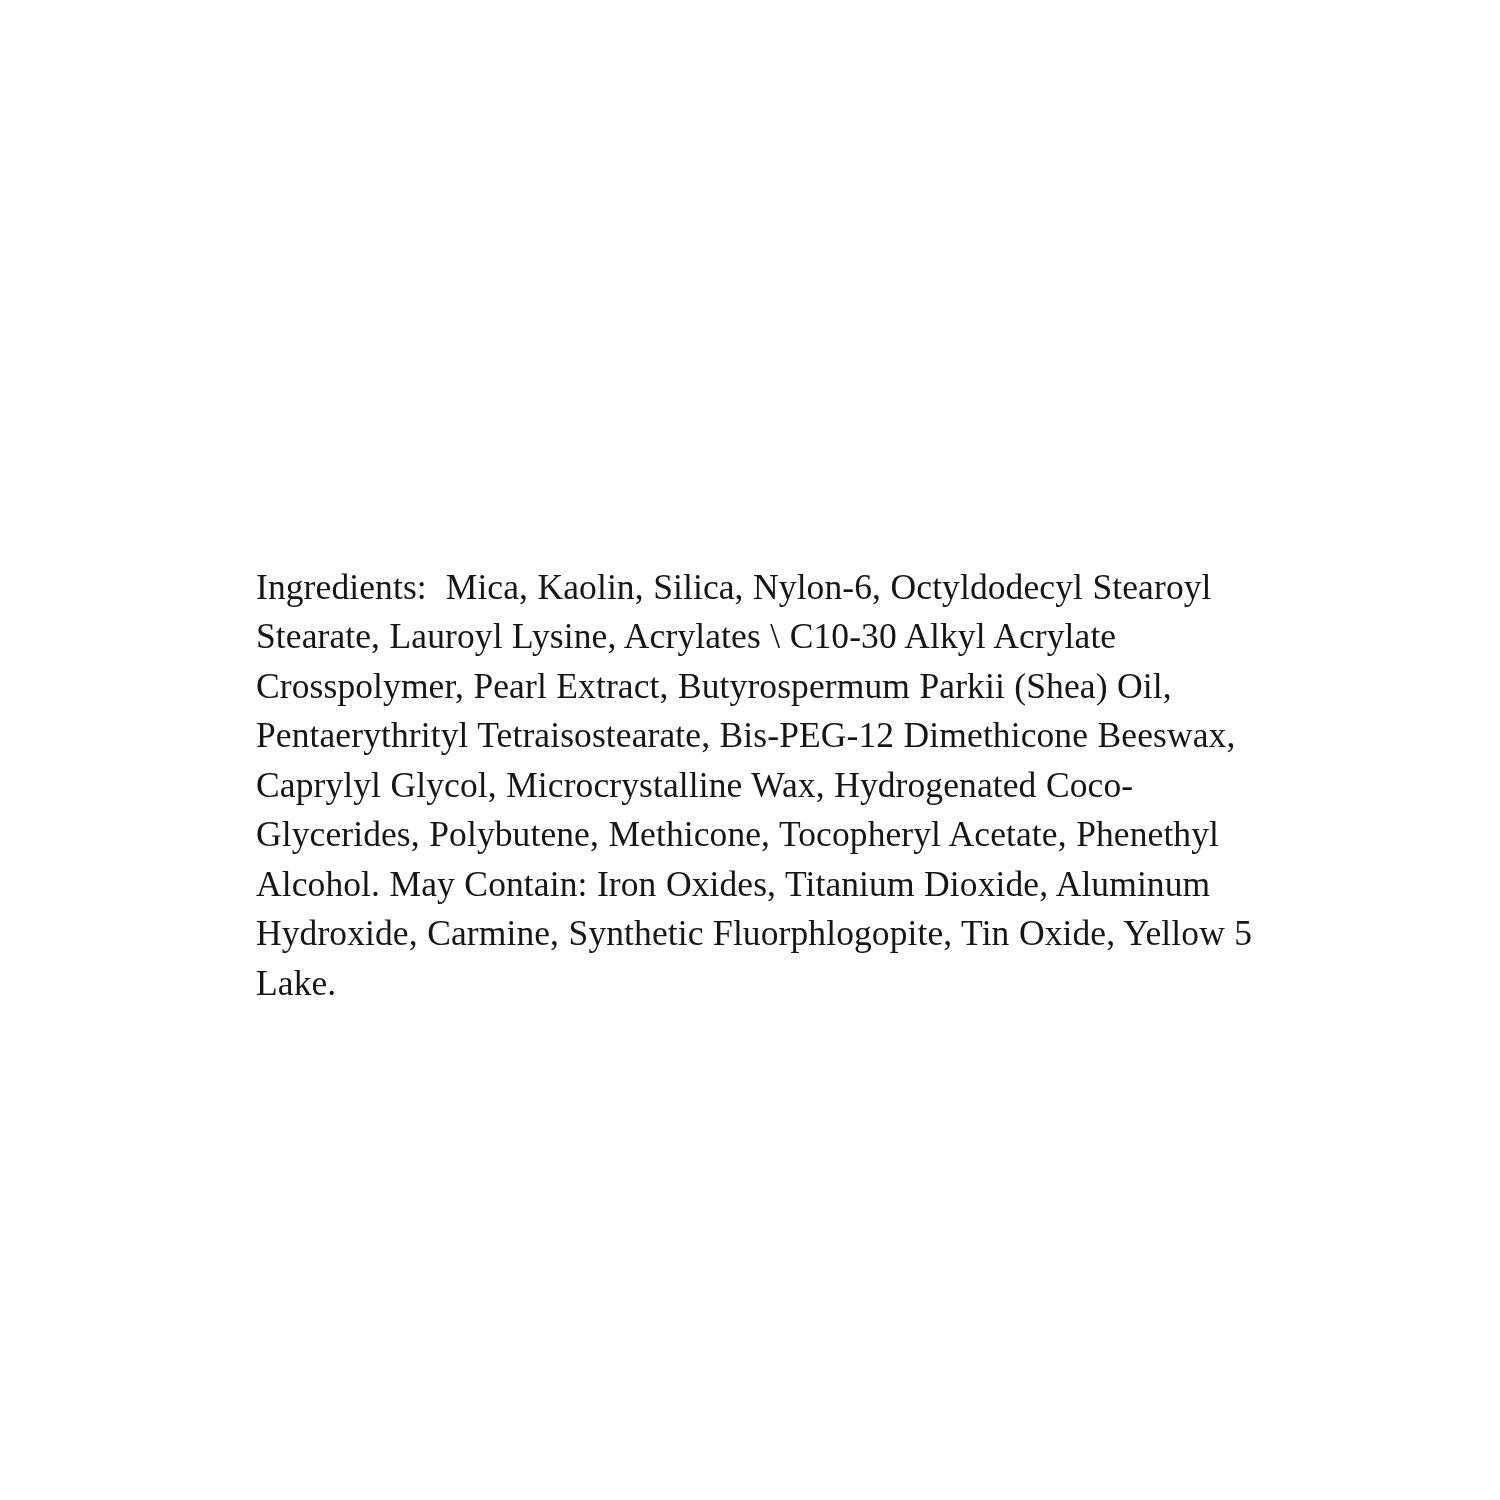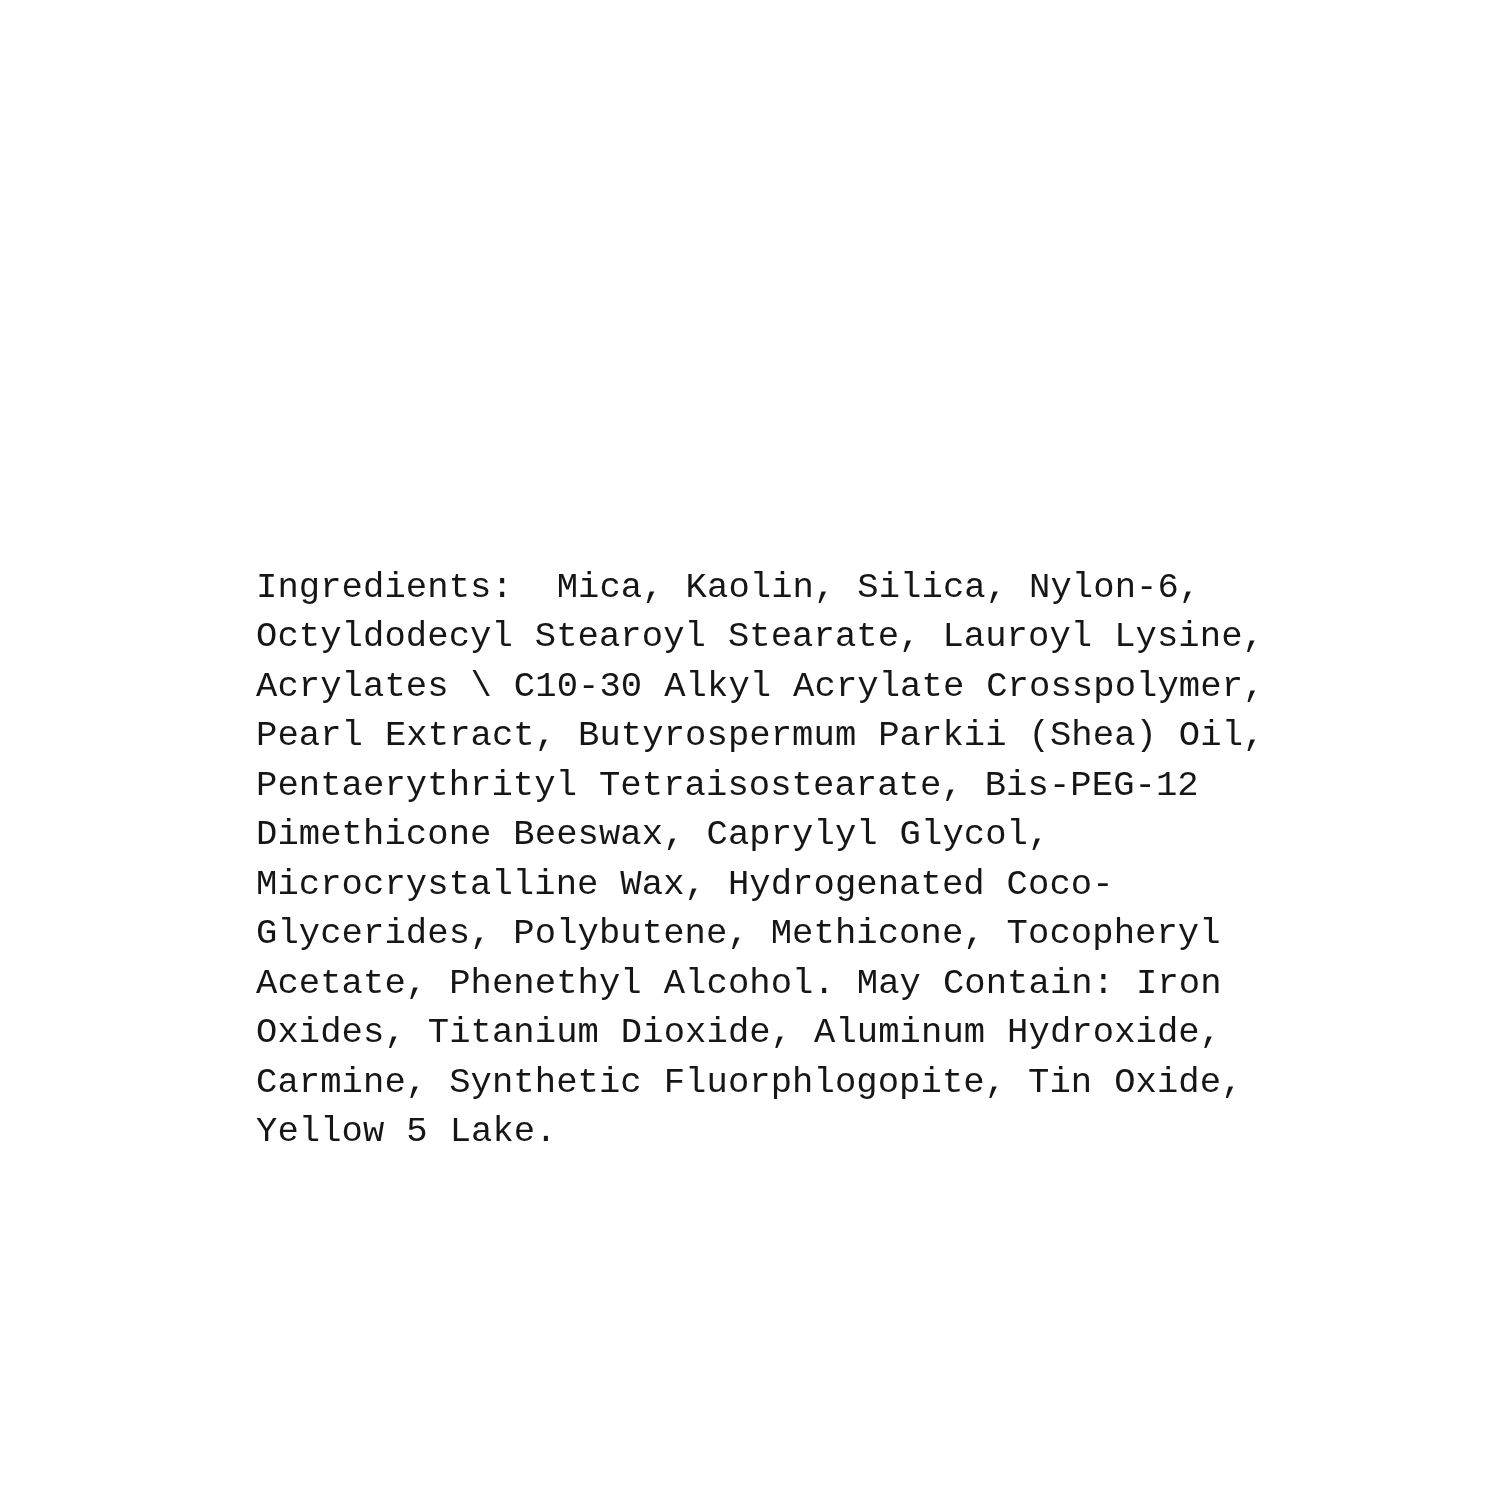"Ingredients: Mica, Kaolin, Silica," .ingredients-text { font-family: Liberation Mono, monospace -> Liberation Serif, serif }
